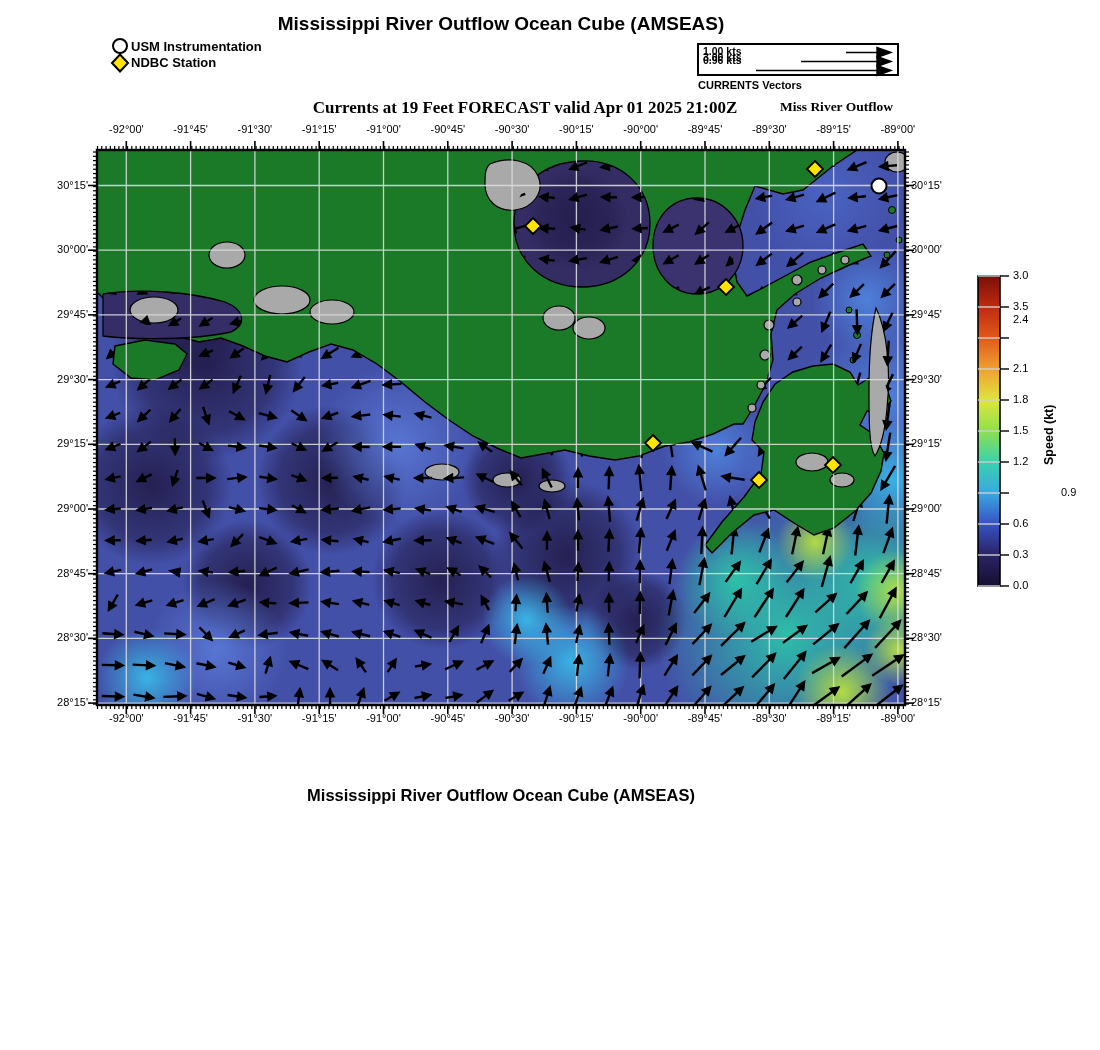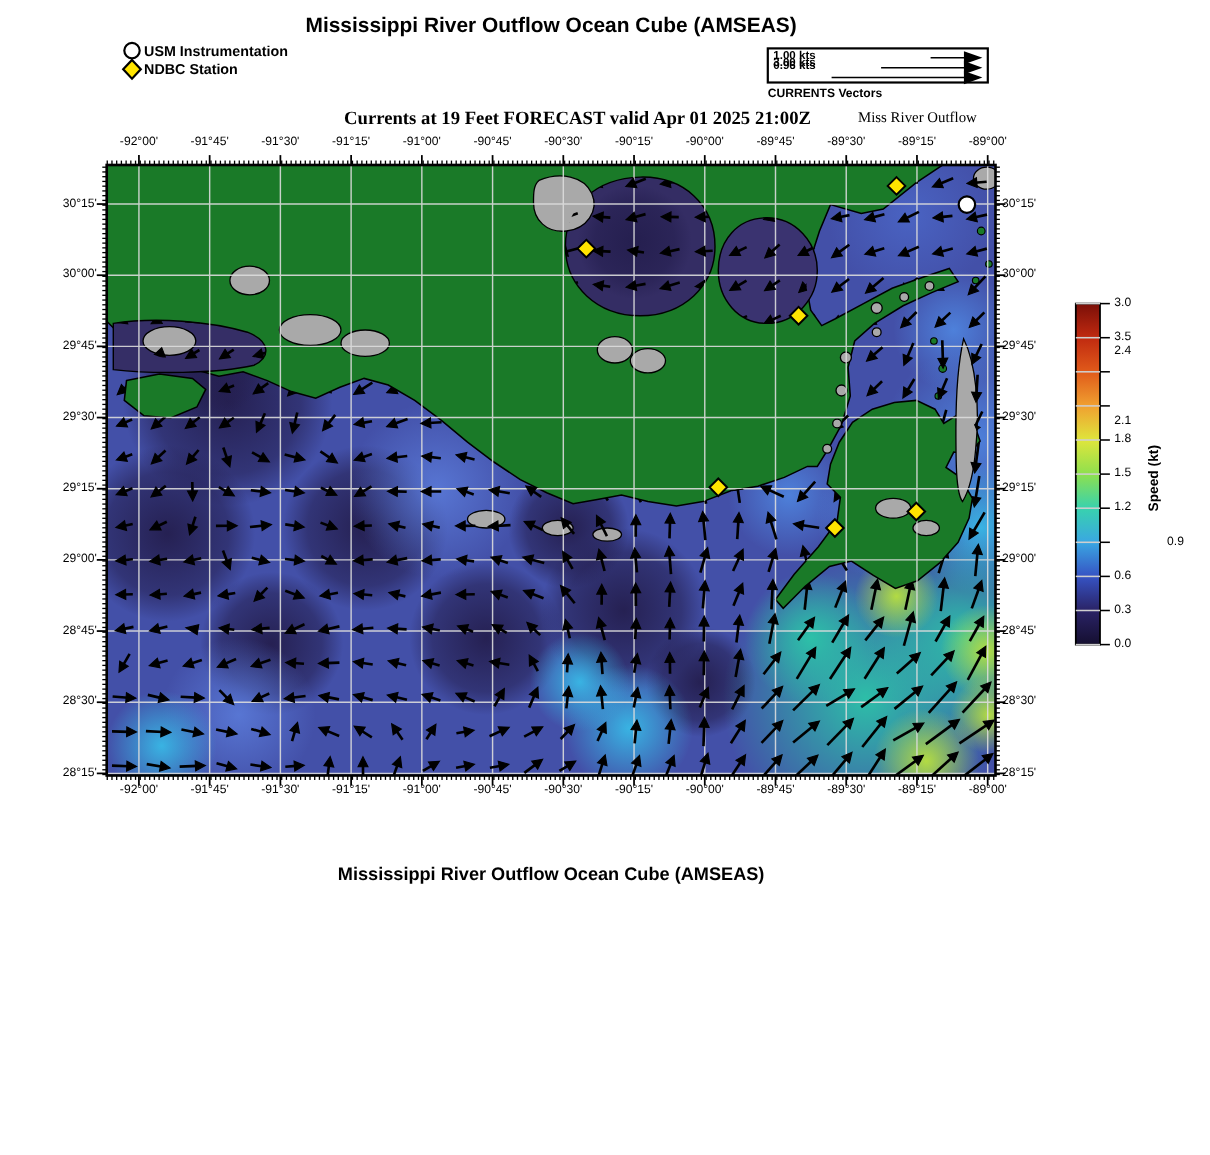"Miss River Outflow" .annot { font-weight: normal -> bold }
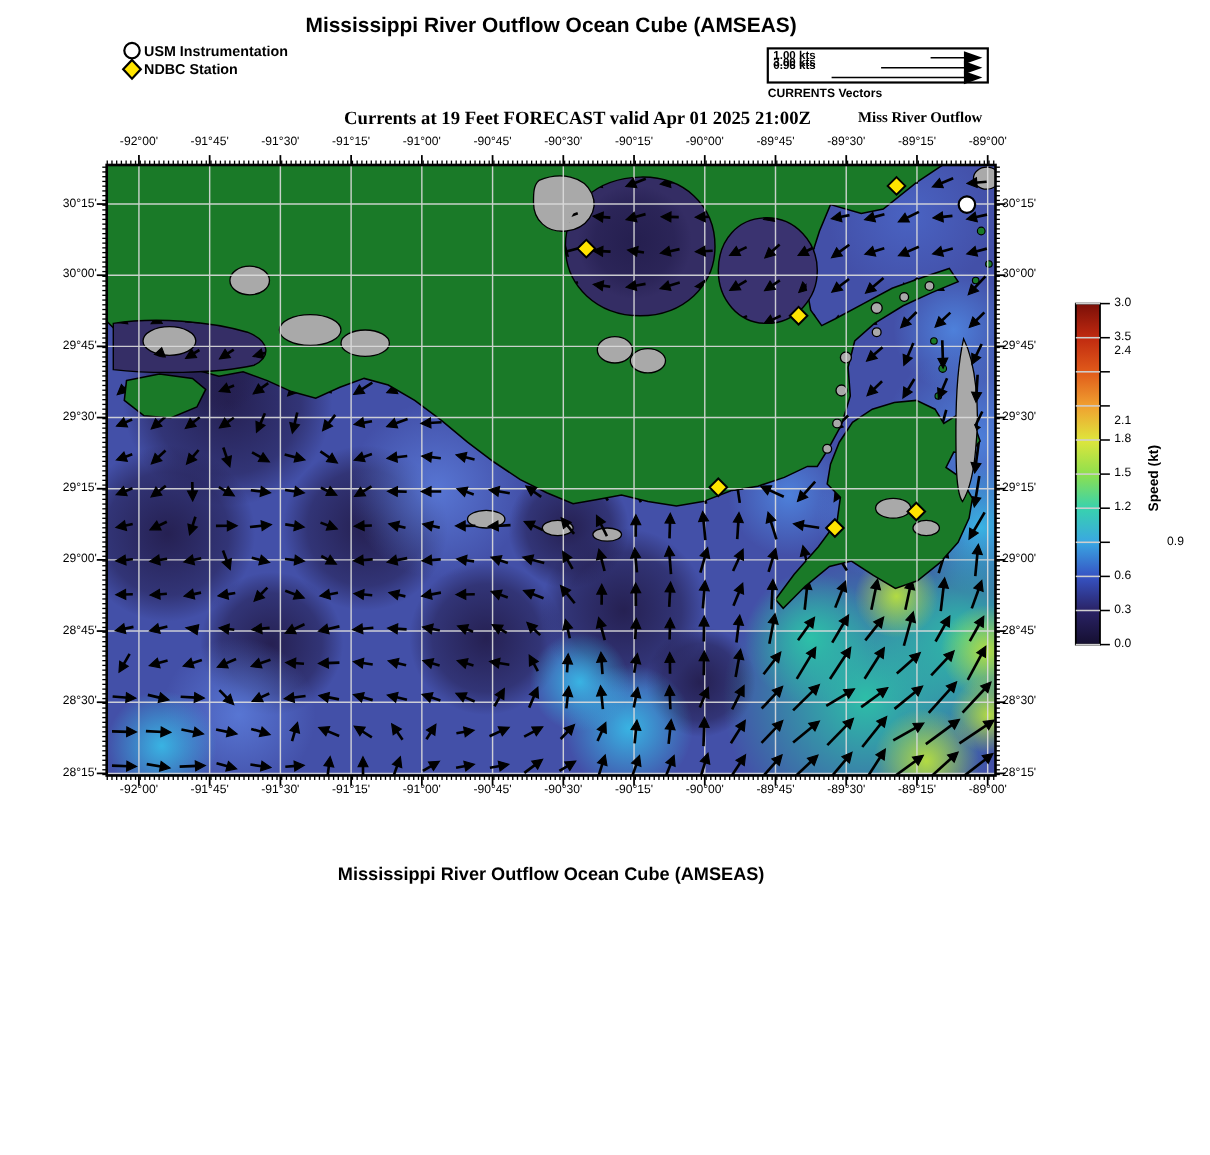"2.1" div.abs { top: 376px -> 362px }
